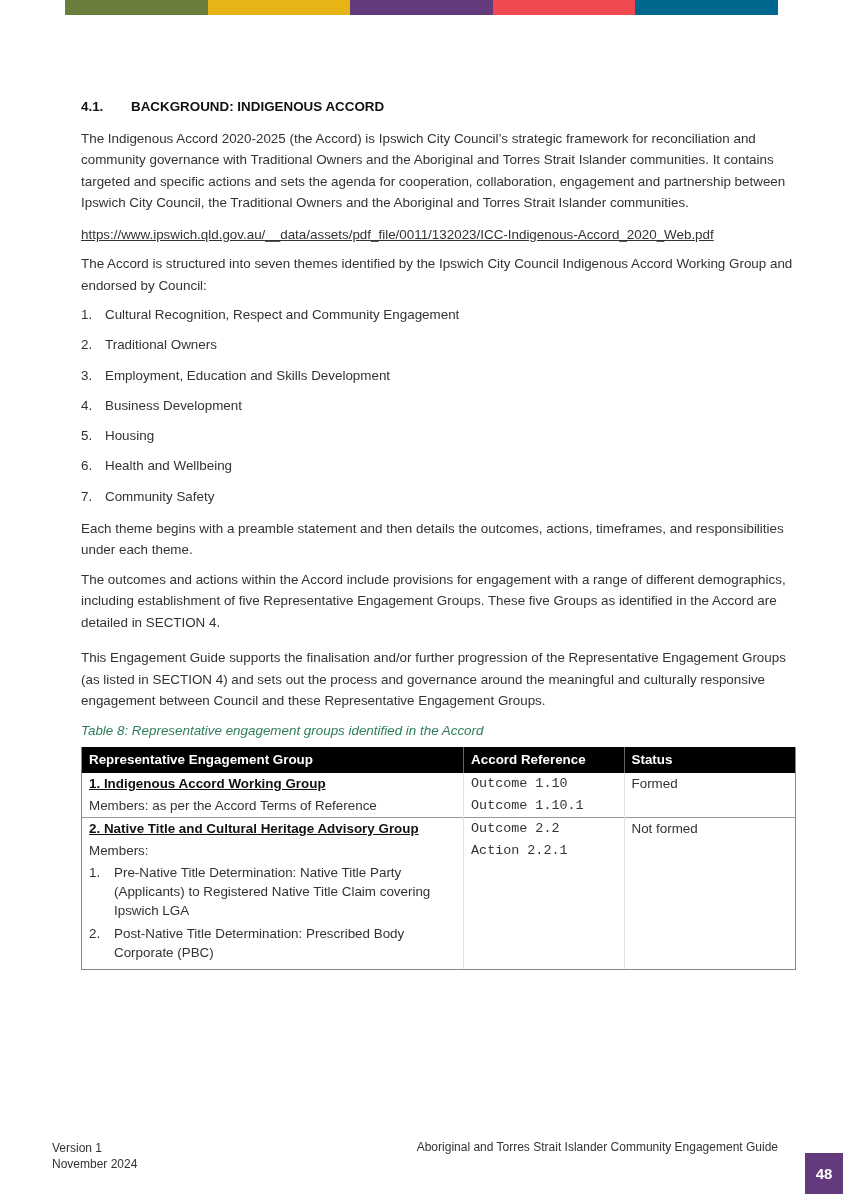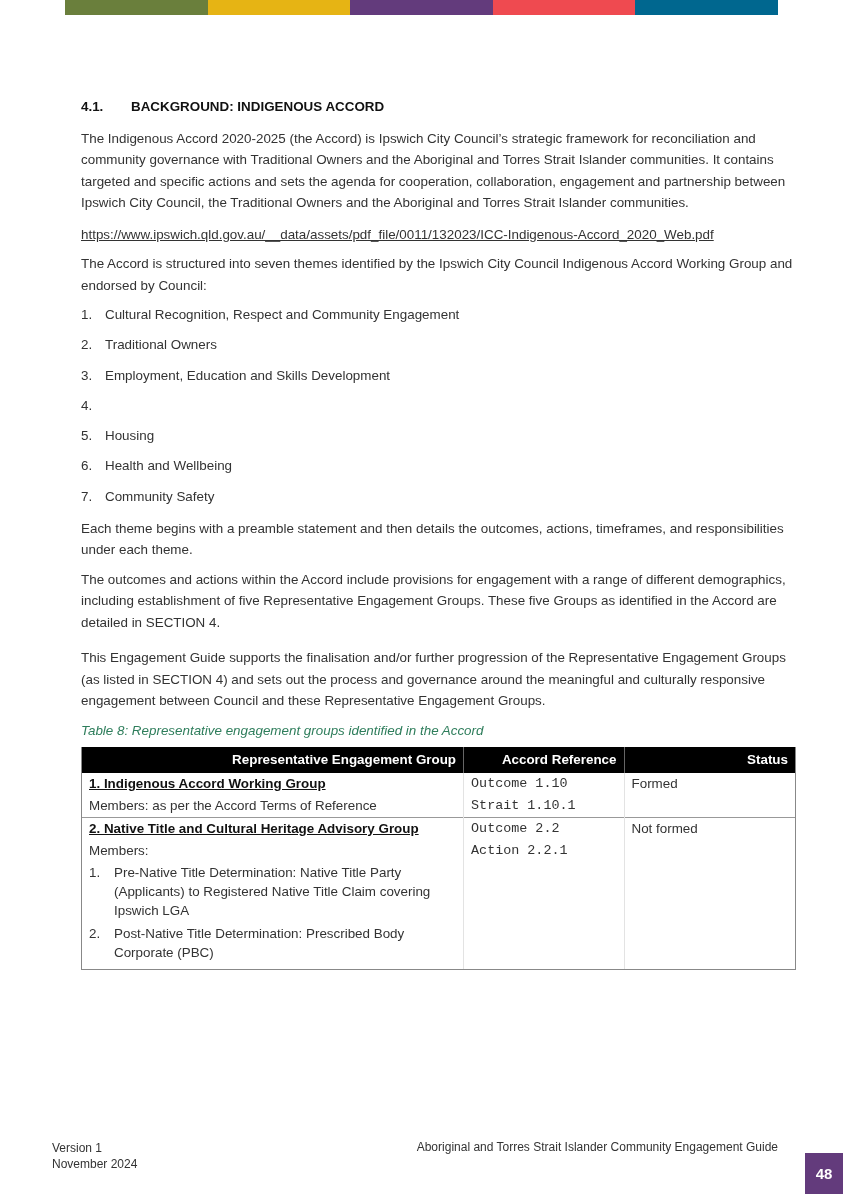"Business Development" span { html: none -> <span>Business Development</span> }
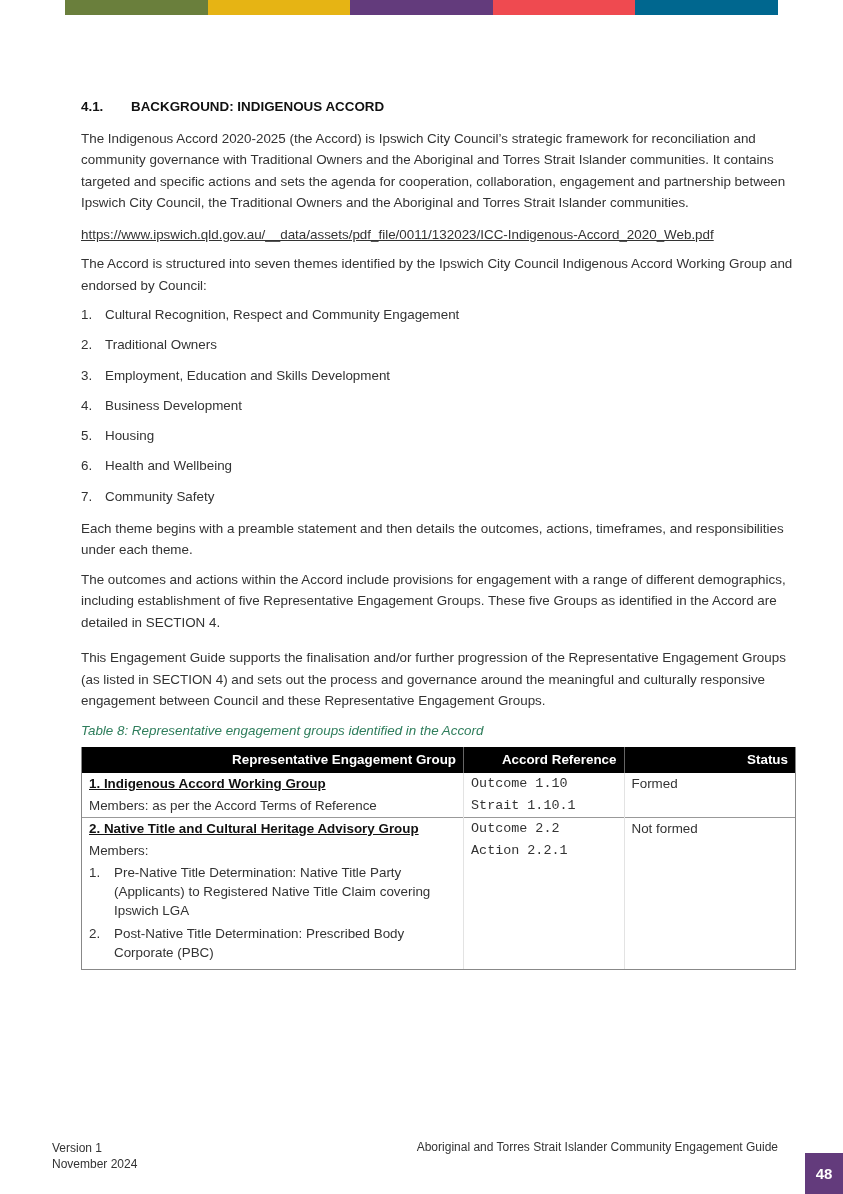"Representative Engagement Group" th { text-align: right -> left }
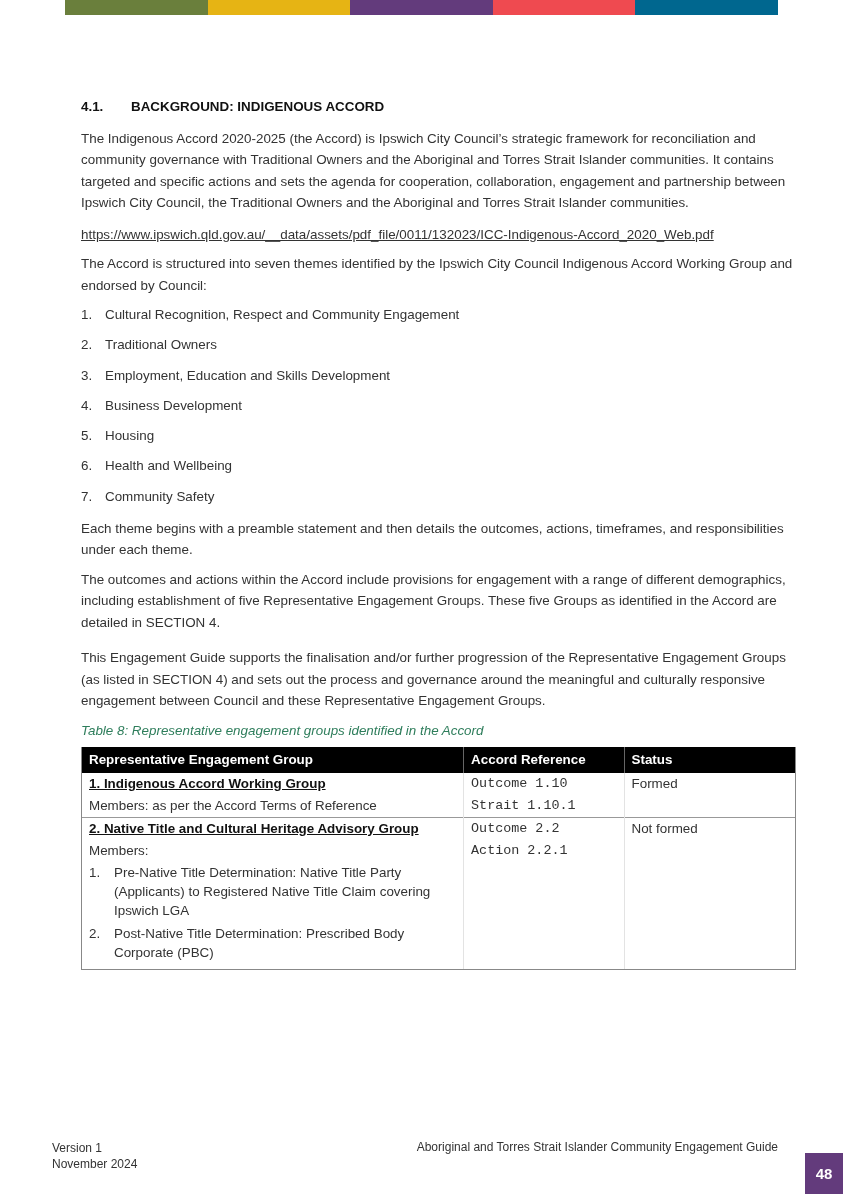"Strait 1.10.1" td.c2 { text: Strait -> Outcome }
